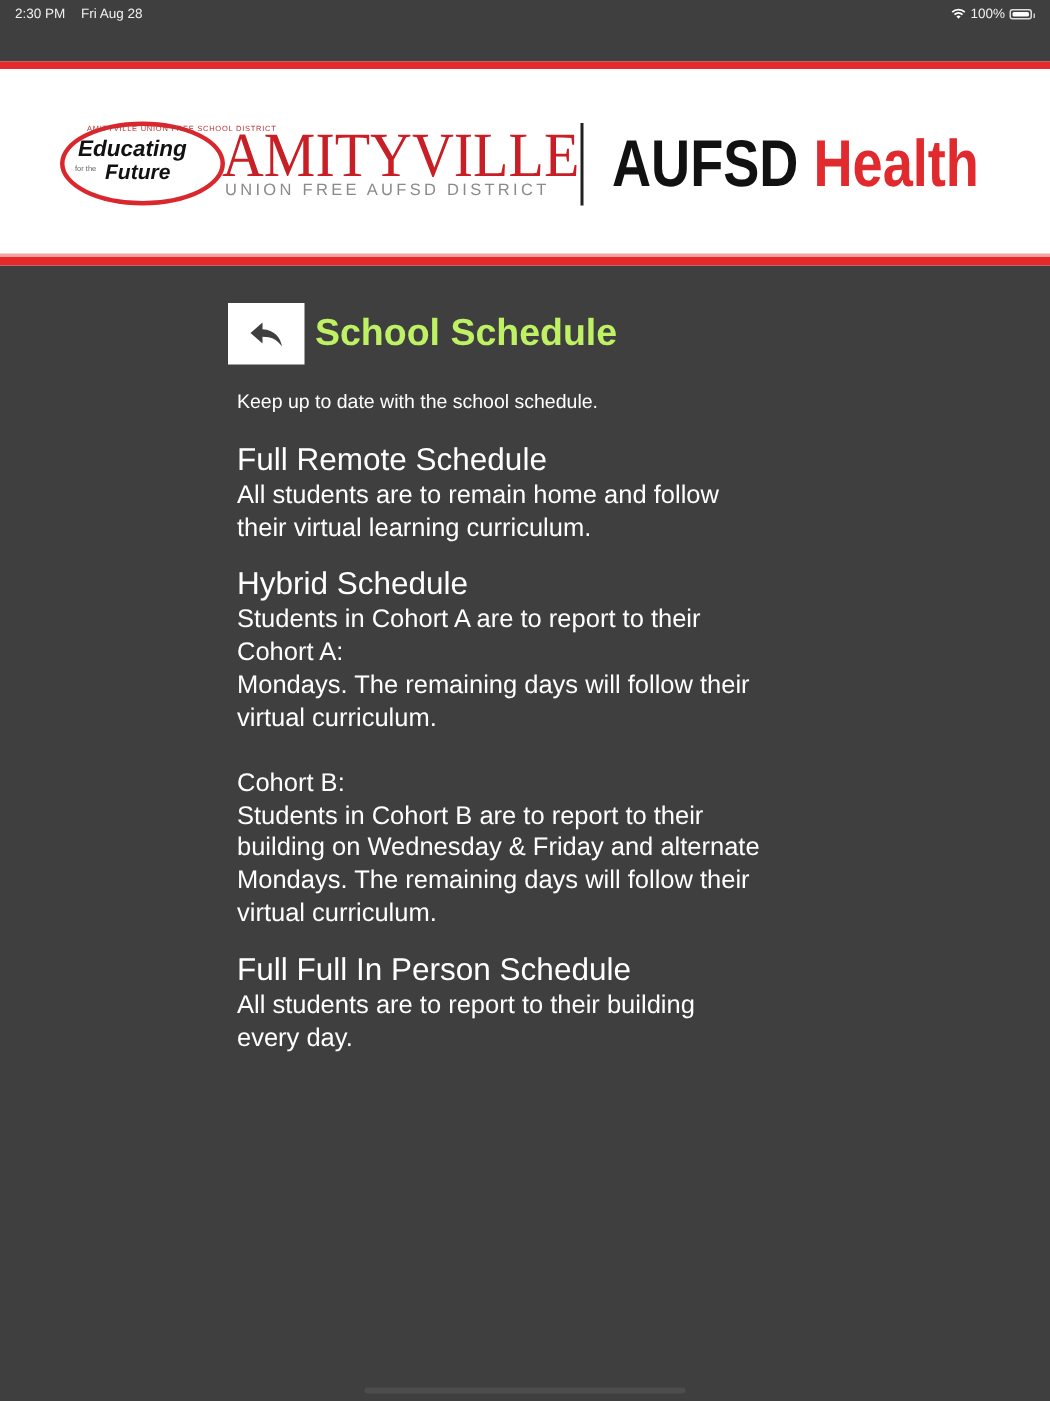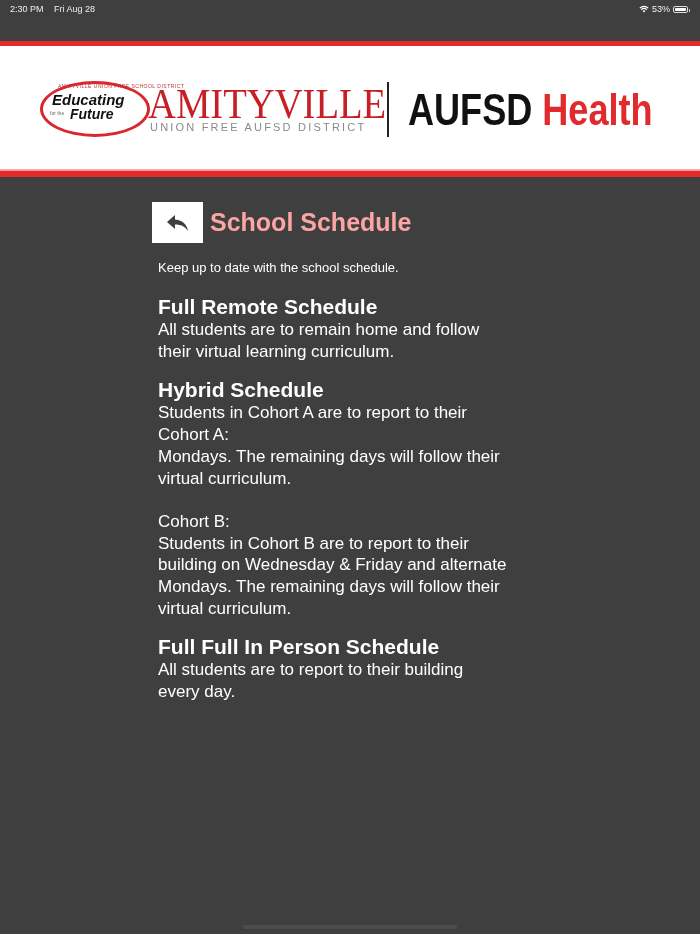"53%" span { text: 53% -> 100% }
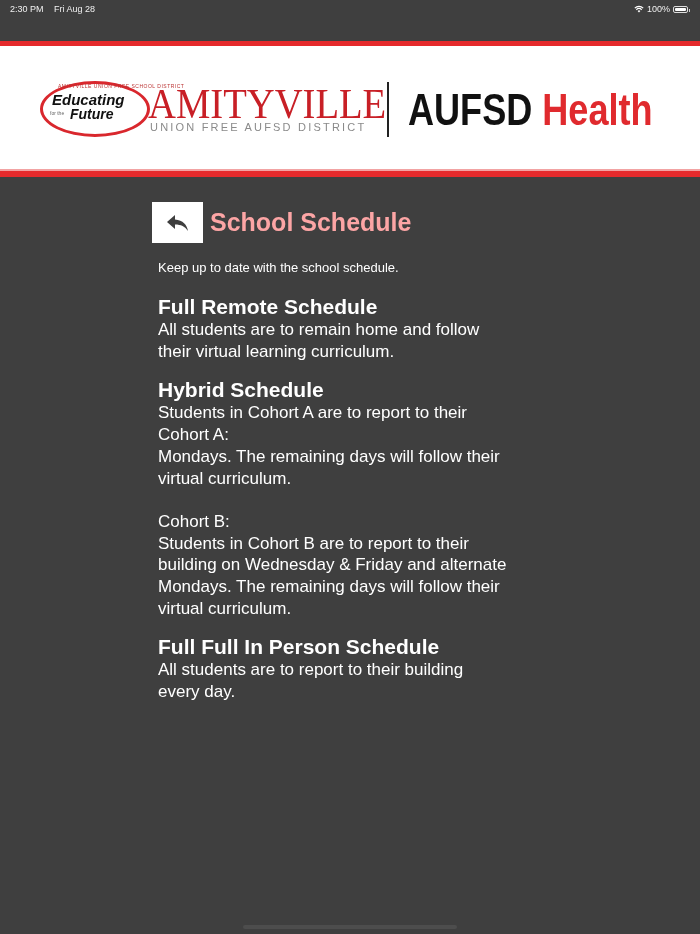"School Schedule" .page-title { color: #fca5a5 -> #bef264 }
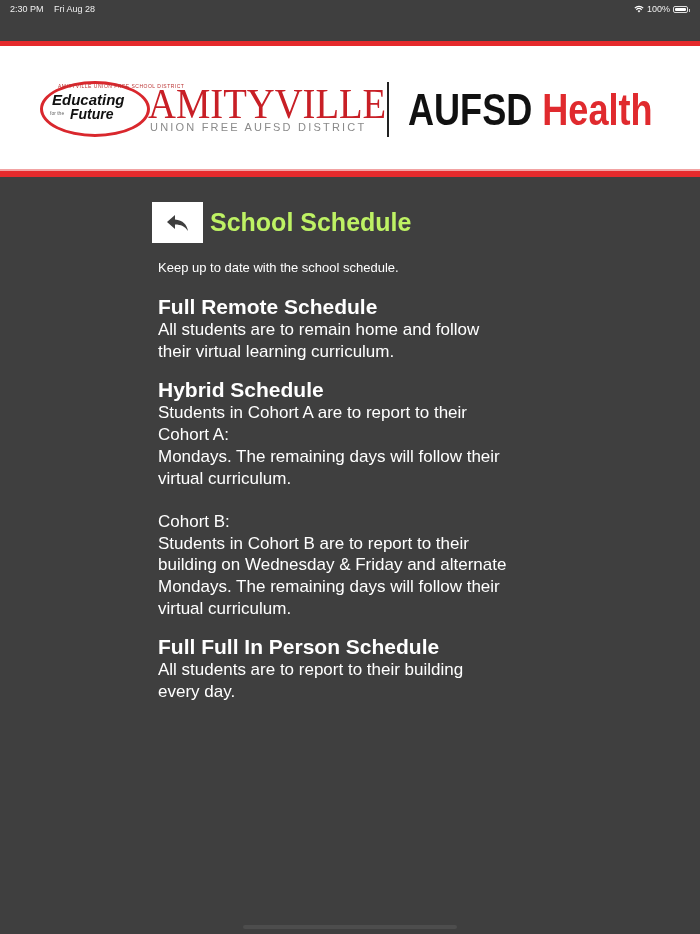"Full Remote Schedule" .section-title { font-weight: bold -> normal }
